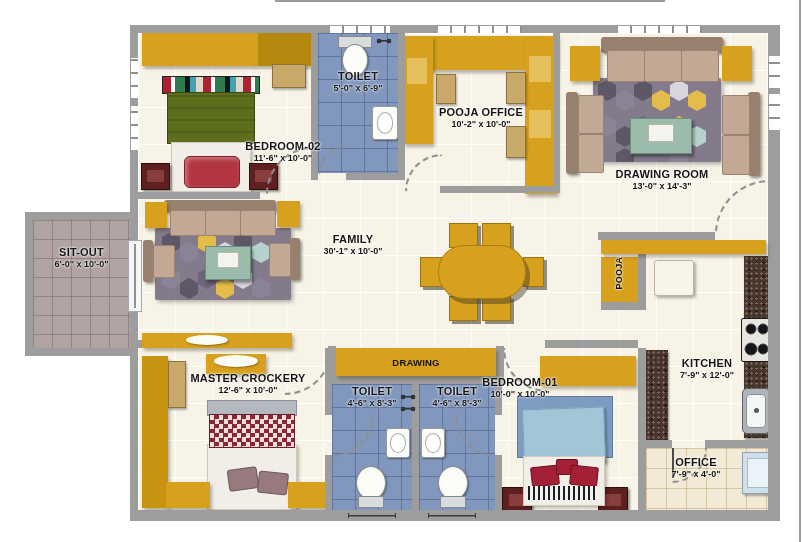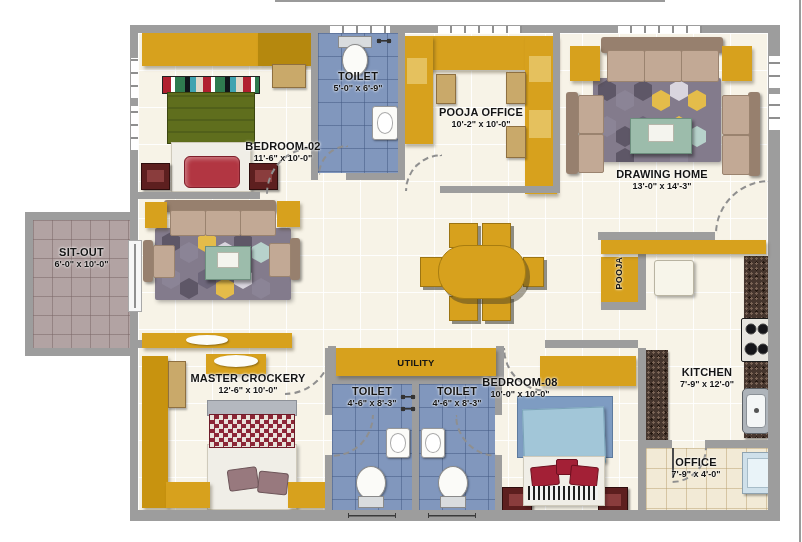"DRAWING HOME" div.rname { text: HOME -> ROOM }
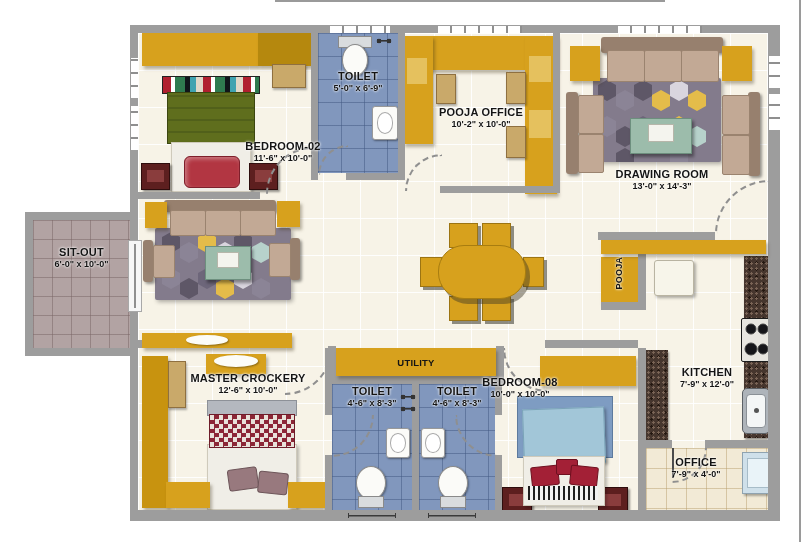"FAMILY" div.label { html: none -> <div> <div>FAMILY</div> <div>30'-1" x 10'-0"</div> </div> }
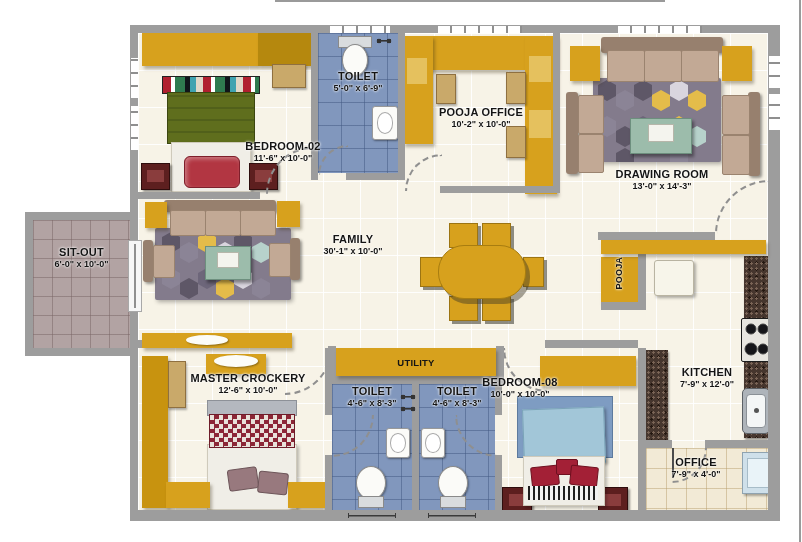"UTILITY" span.rname { text: UTILITY -> DRAWING }
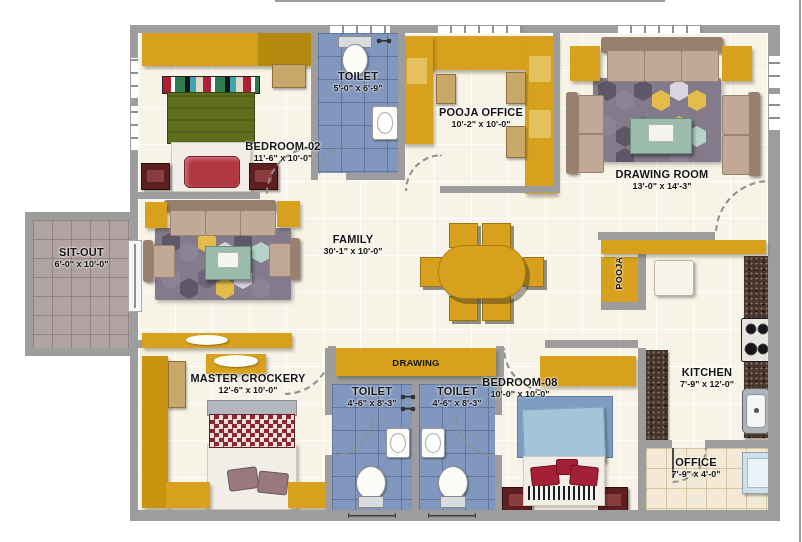"KITCHEN" div.label { top: 366px -> 357px }
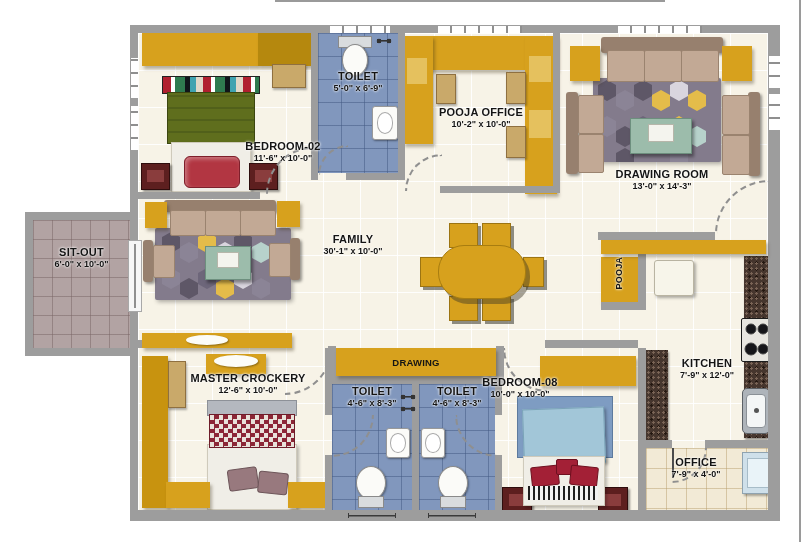"BEDROOM-08" div.rname { text: BEDROOM-08 -> BEDROOM-01 }
